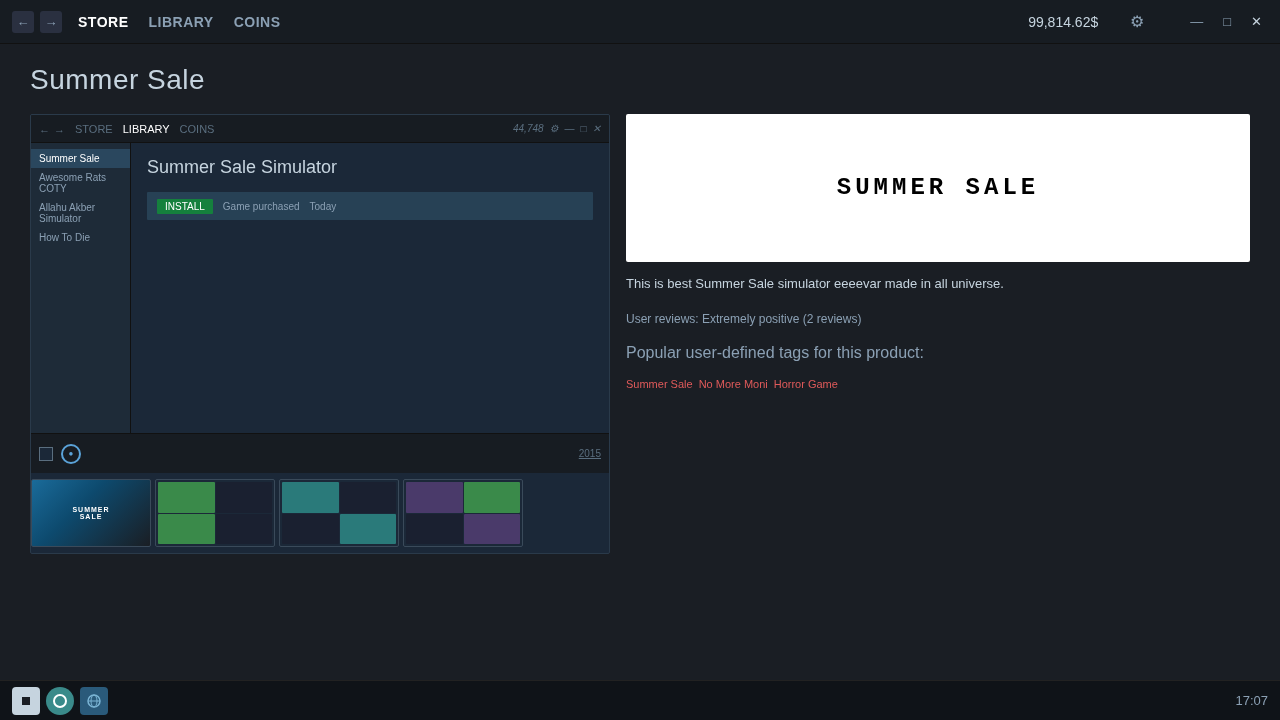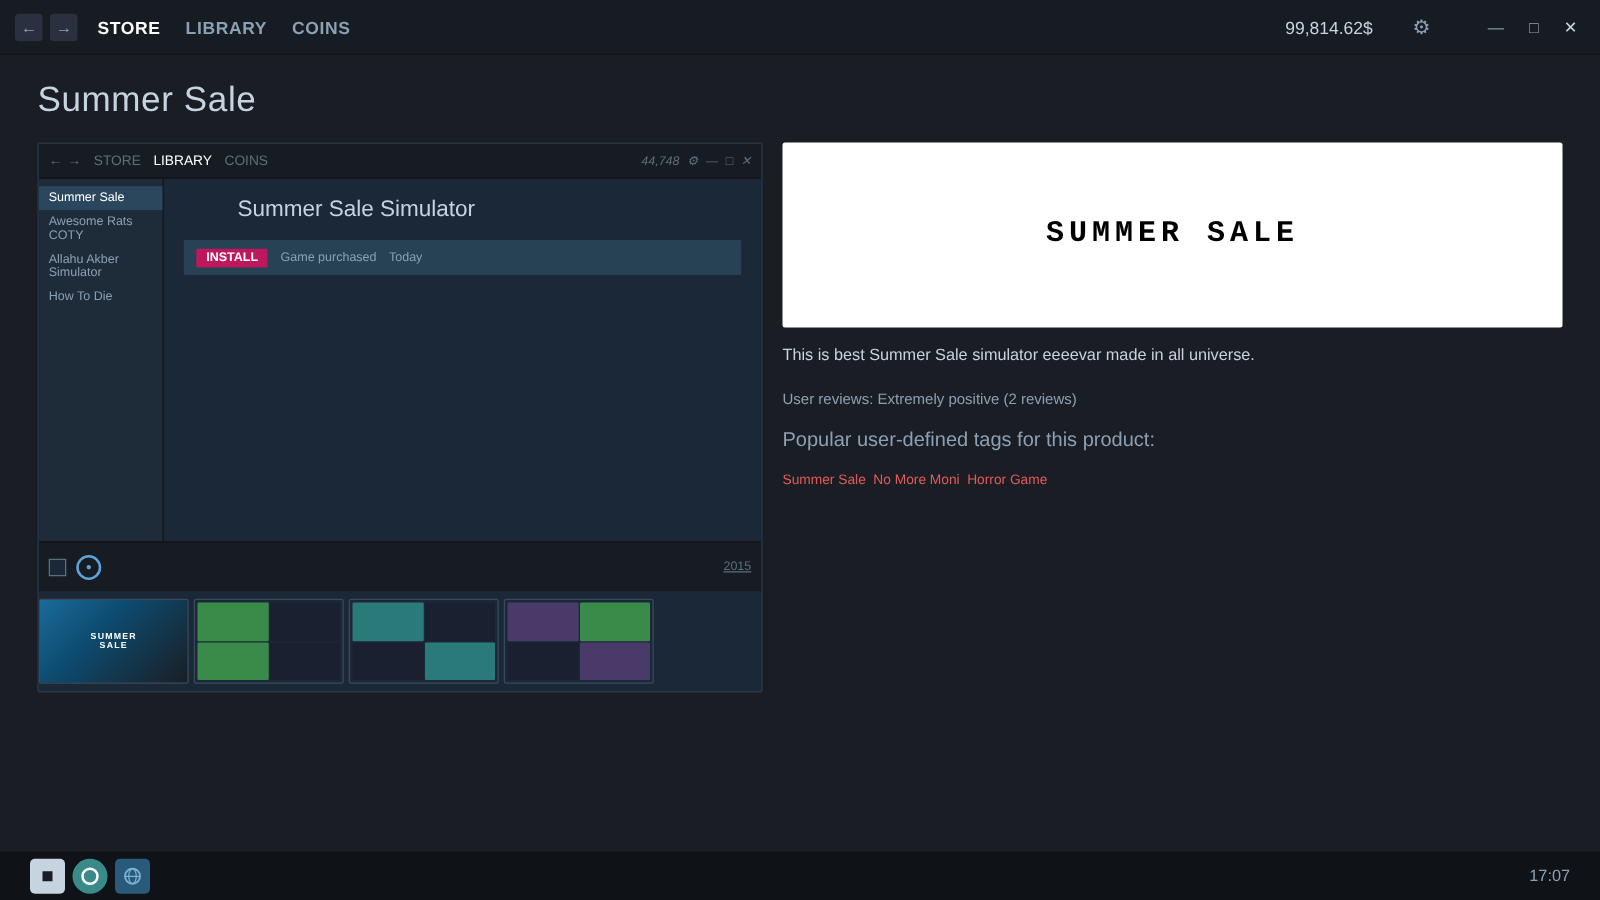"Summer Sale Simulator" .game-title-inner { margin-left: 43px -> none }
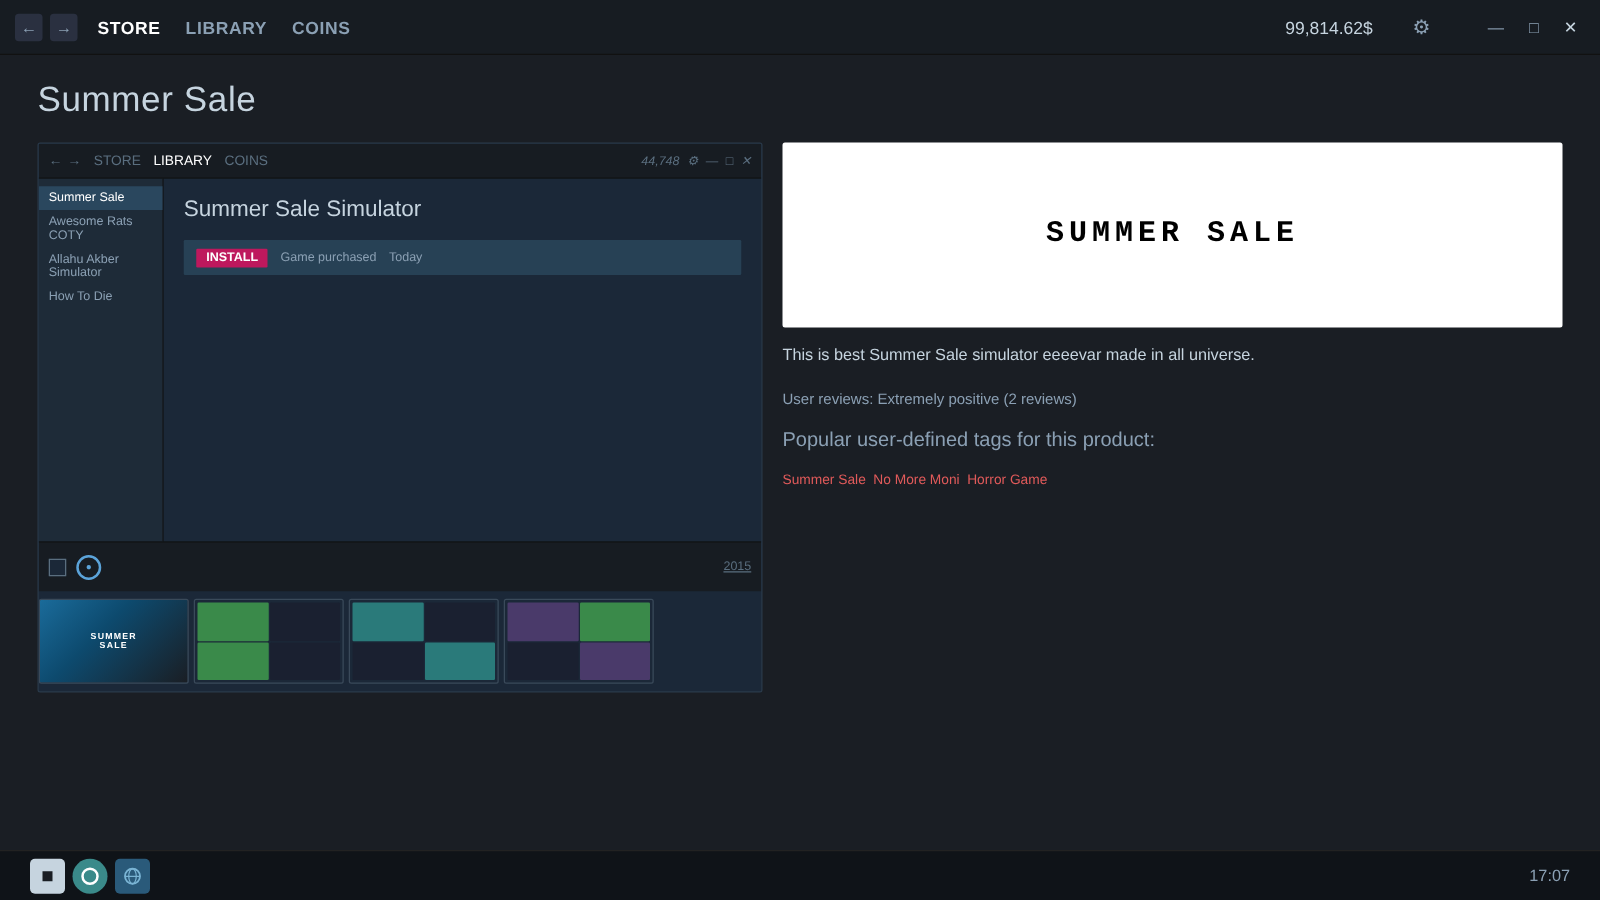"INSTALL" .install-btn { background: #be185d -> #15803d; font-weight: bold -> normal }
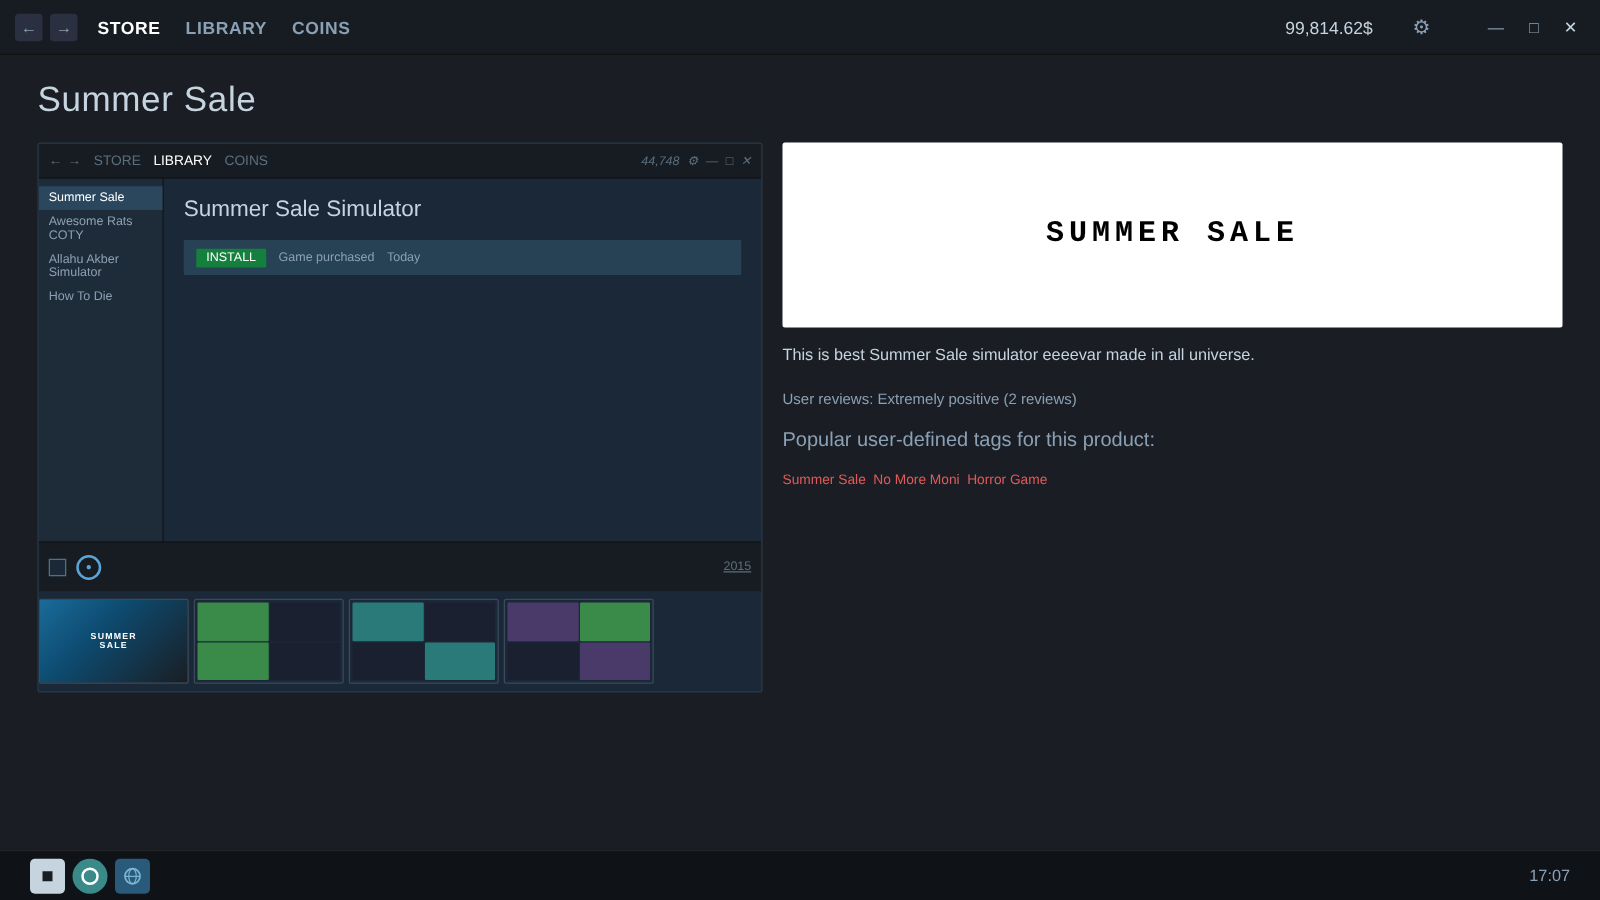"17:07" .taskbar { padding: 0 24px -> 0 12px }
